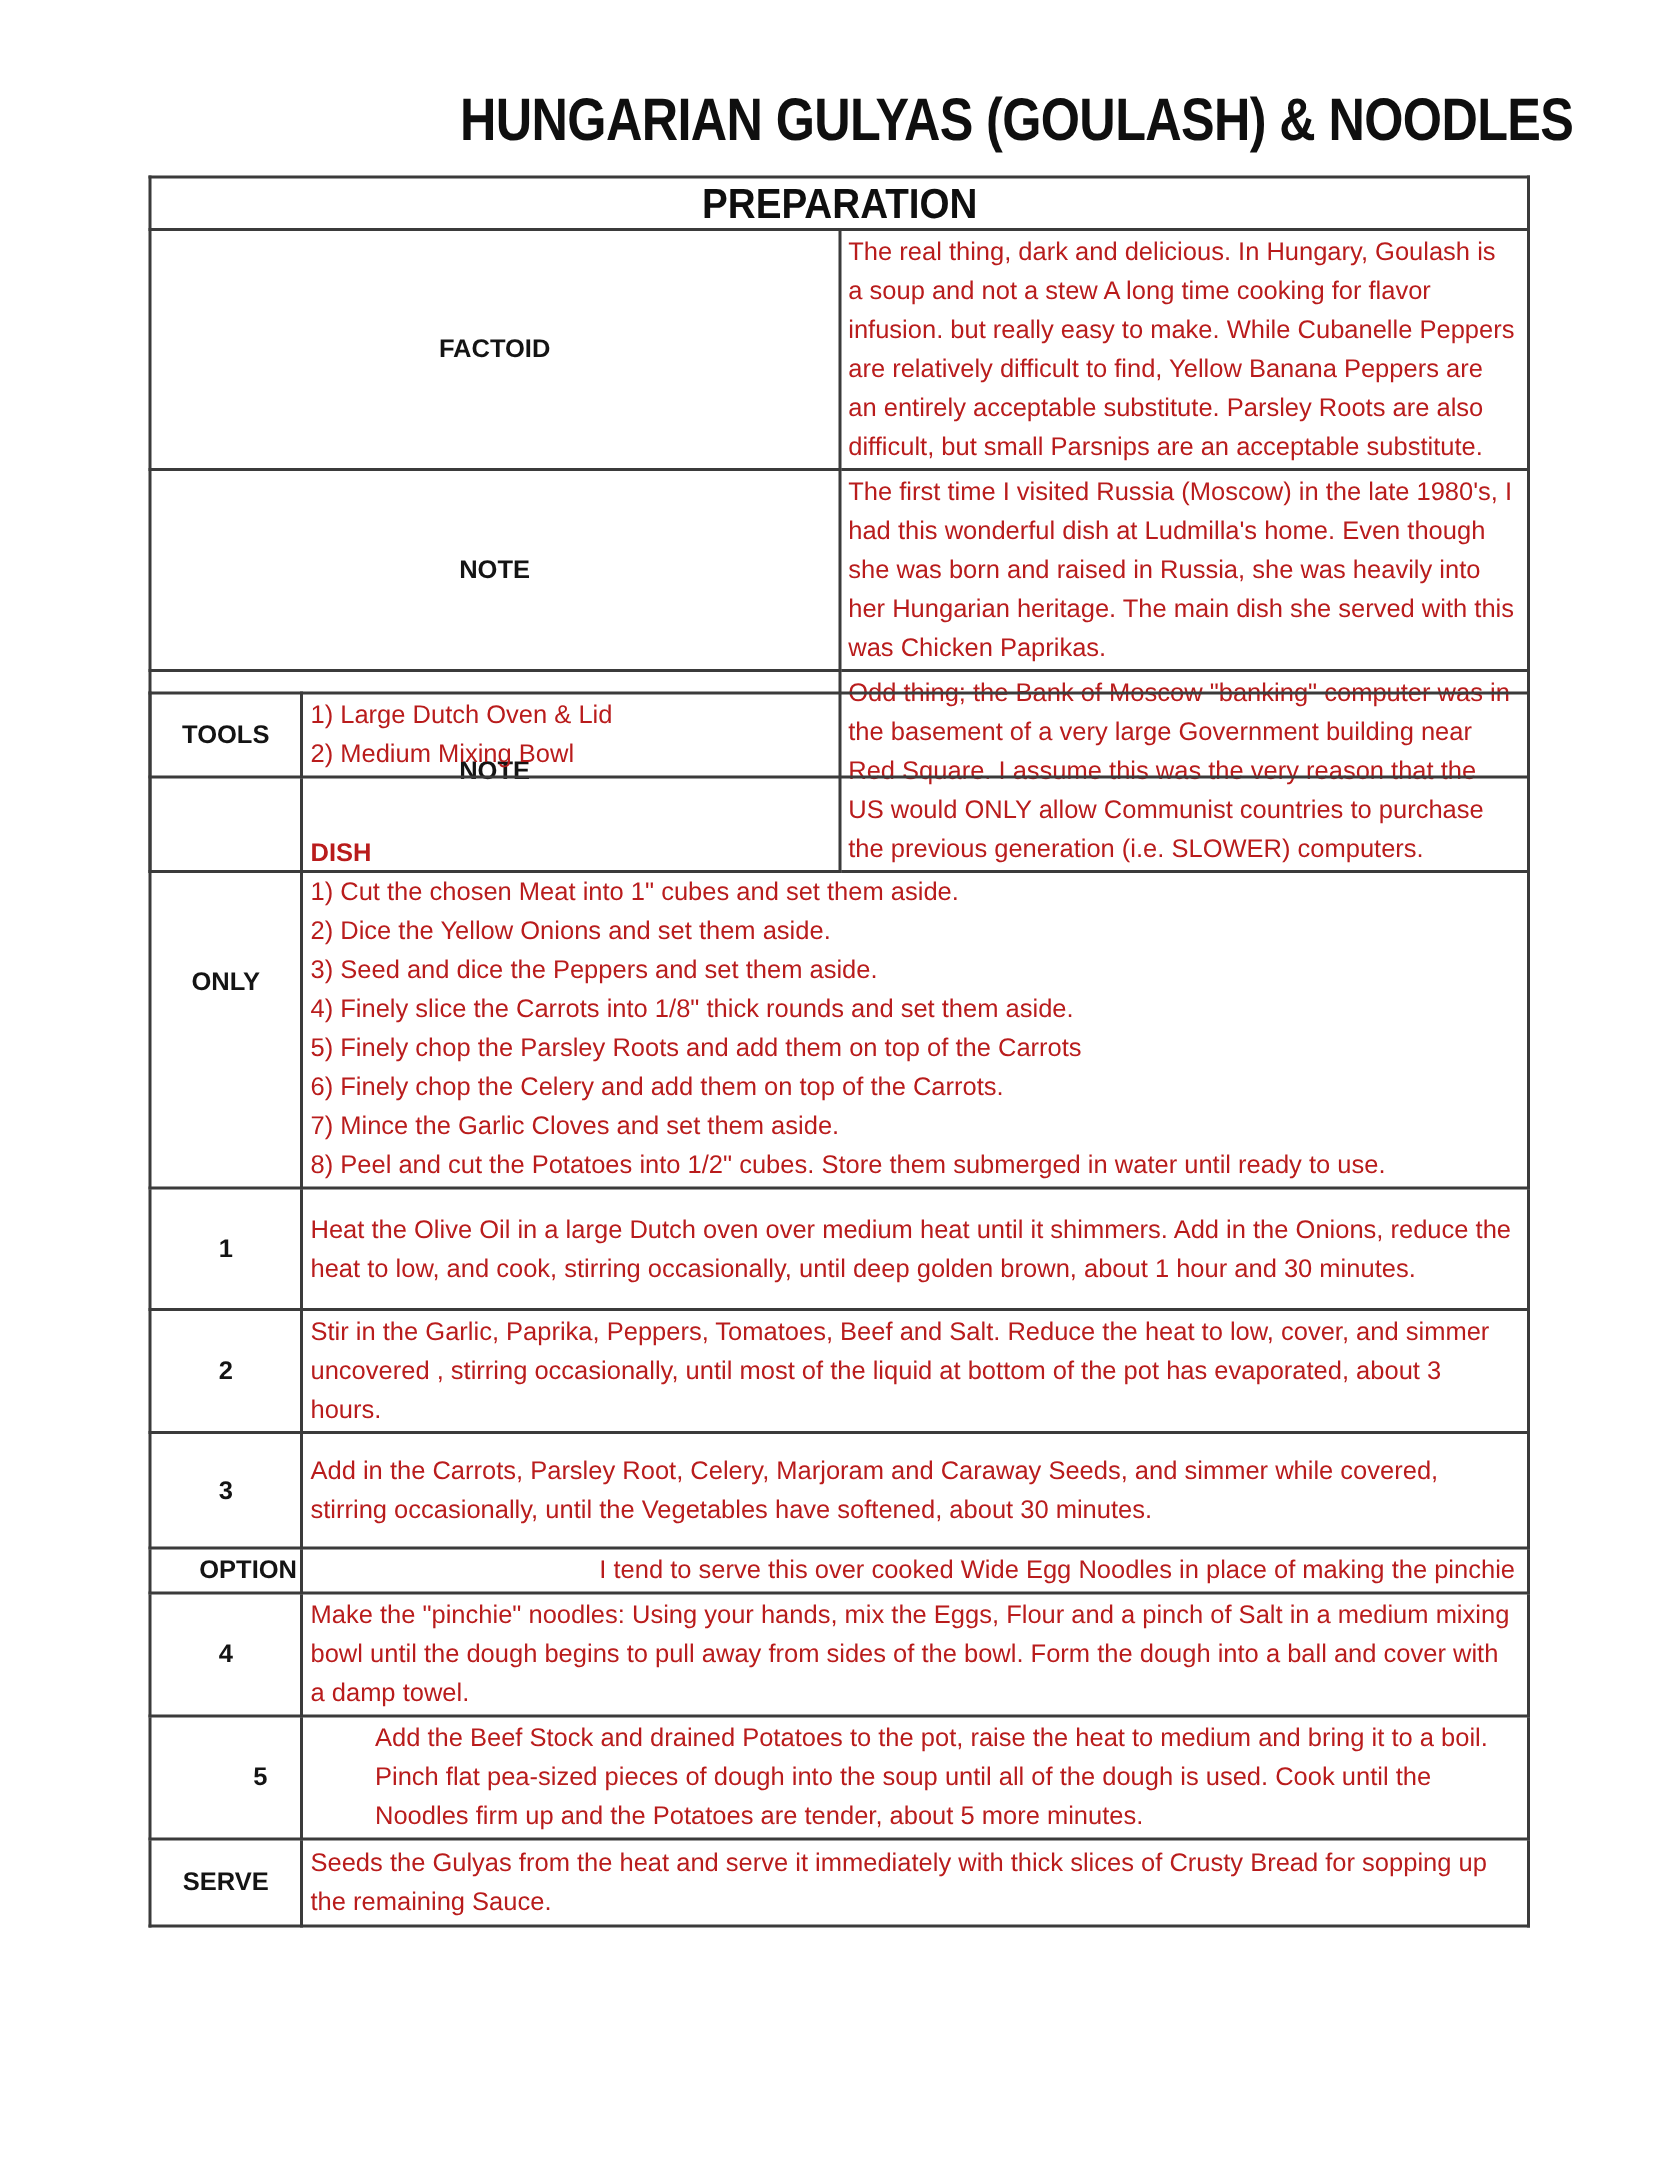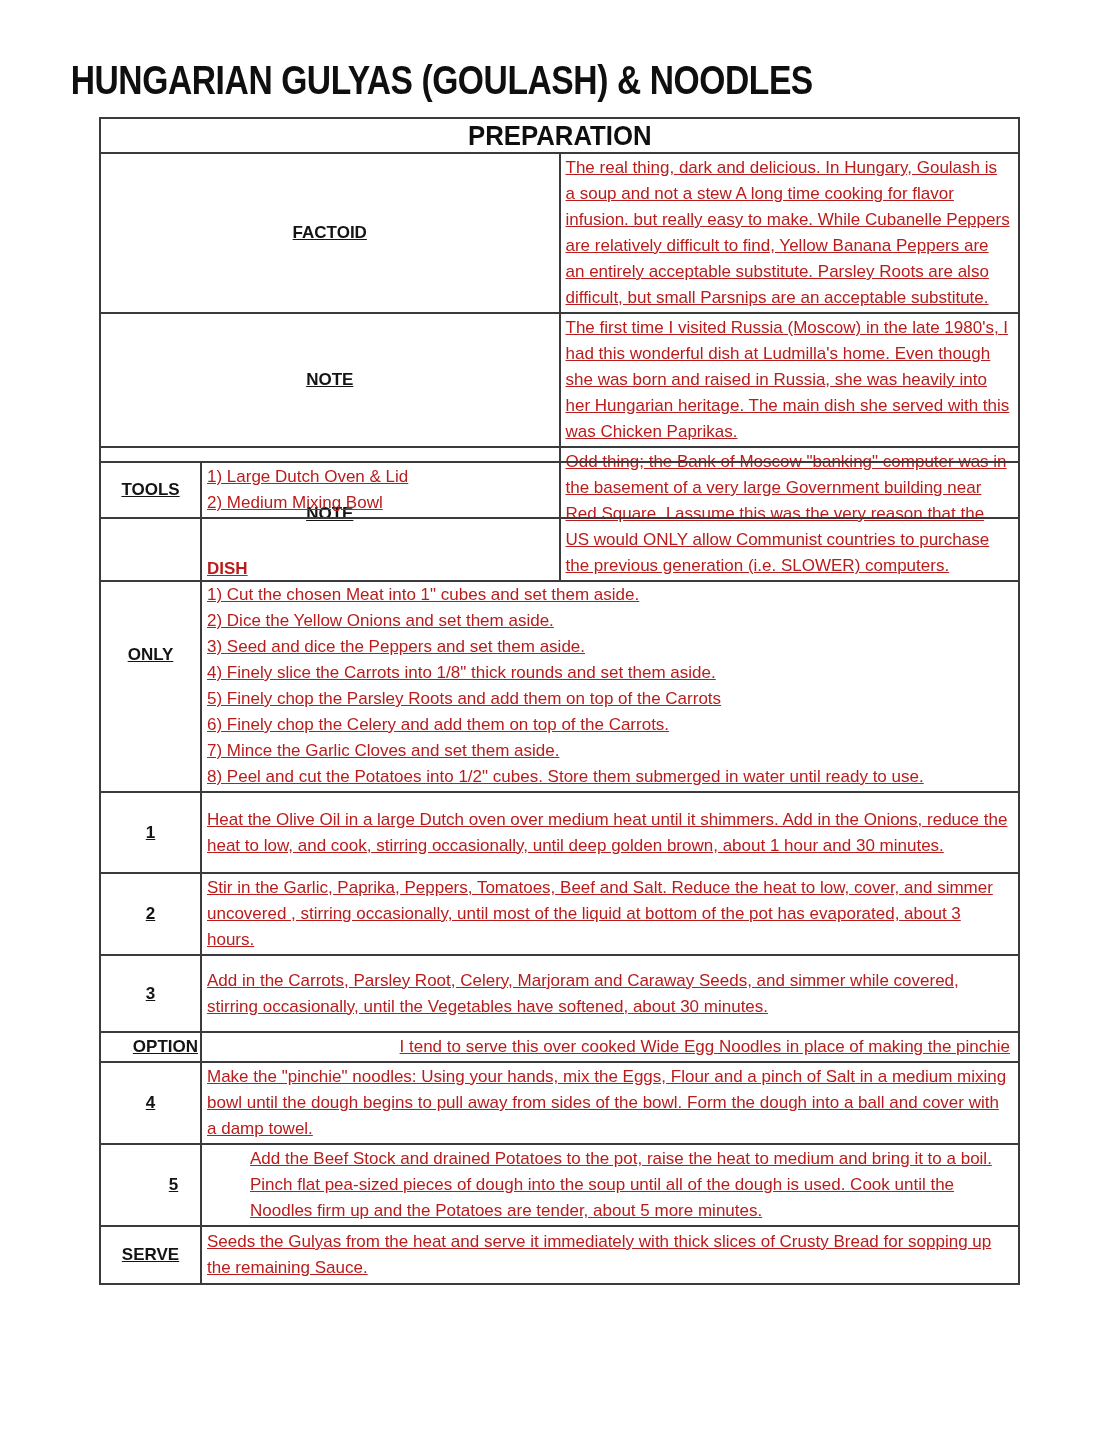"HUNGARIAN GULYAS (GOULASH) & NOODLES" .doc-title { text-align: left -> right }
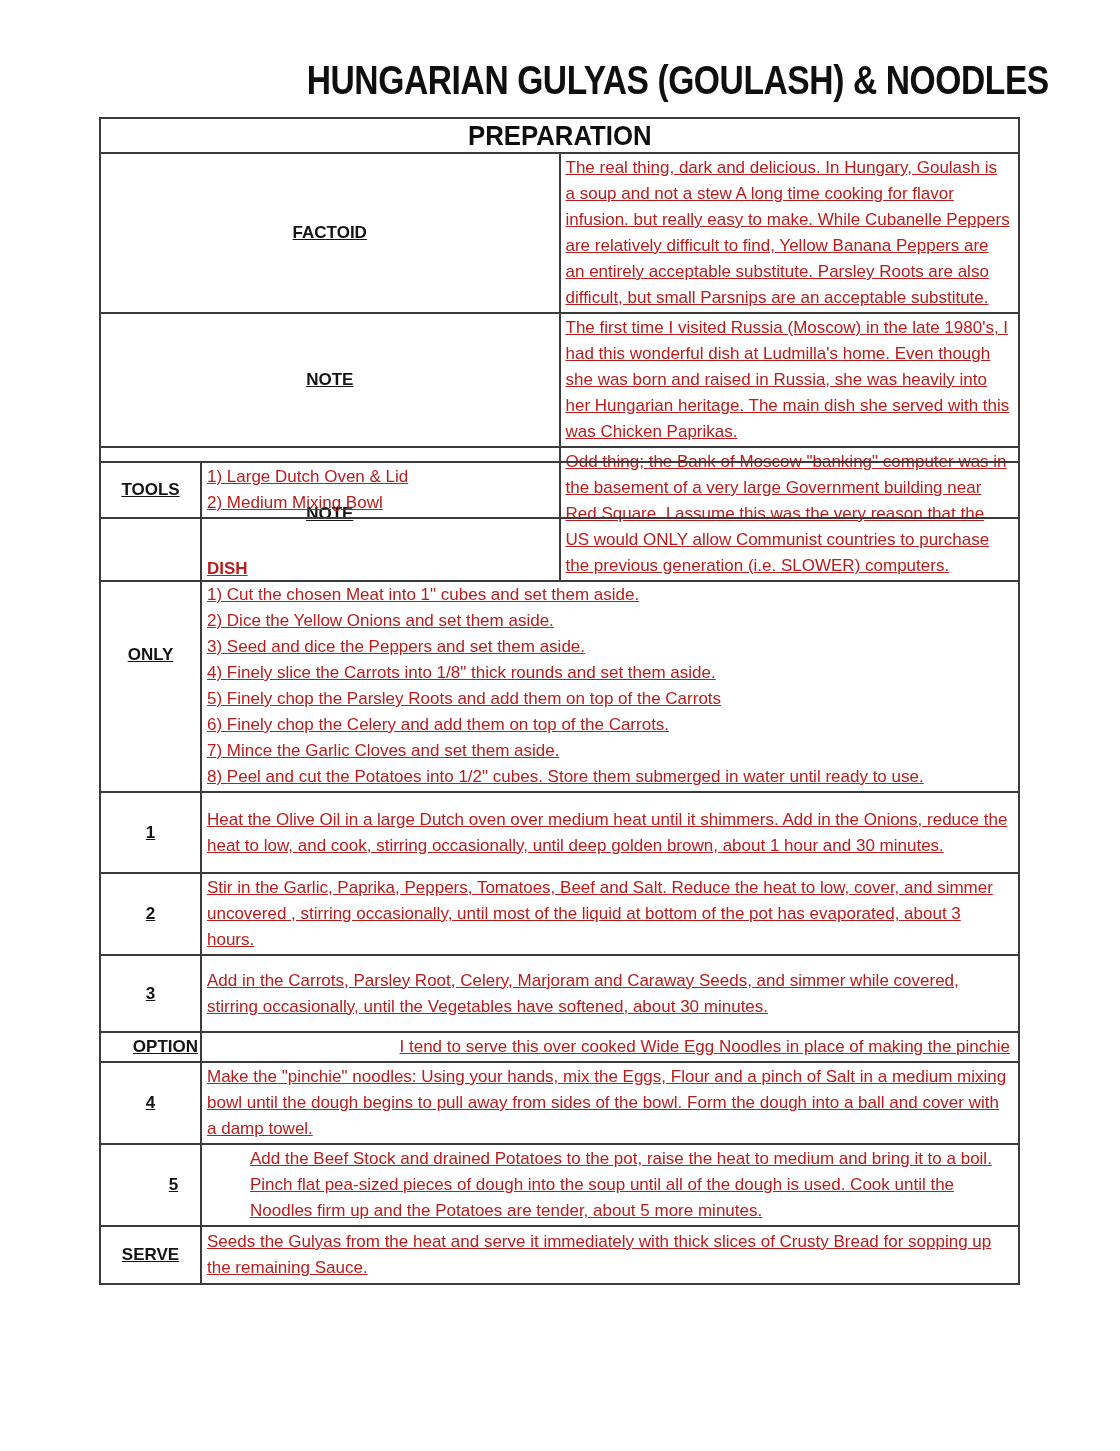"PREPARATION" .doc-table td, .doc-table th { text-decoration: underline -> none }
